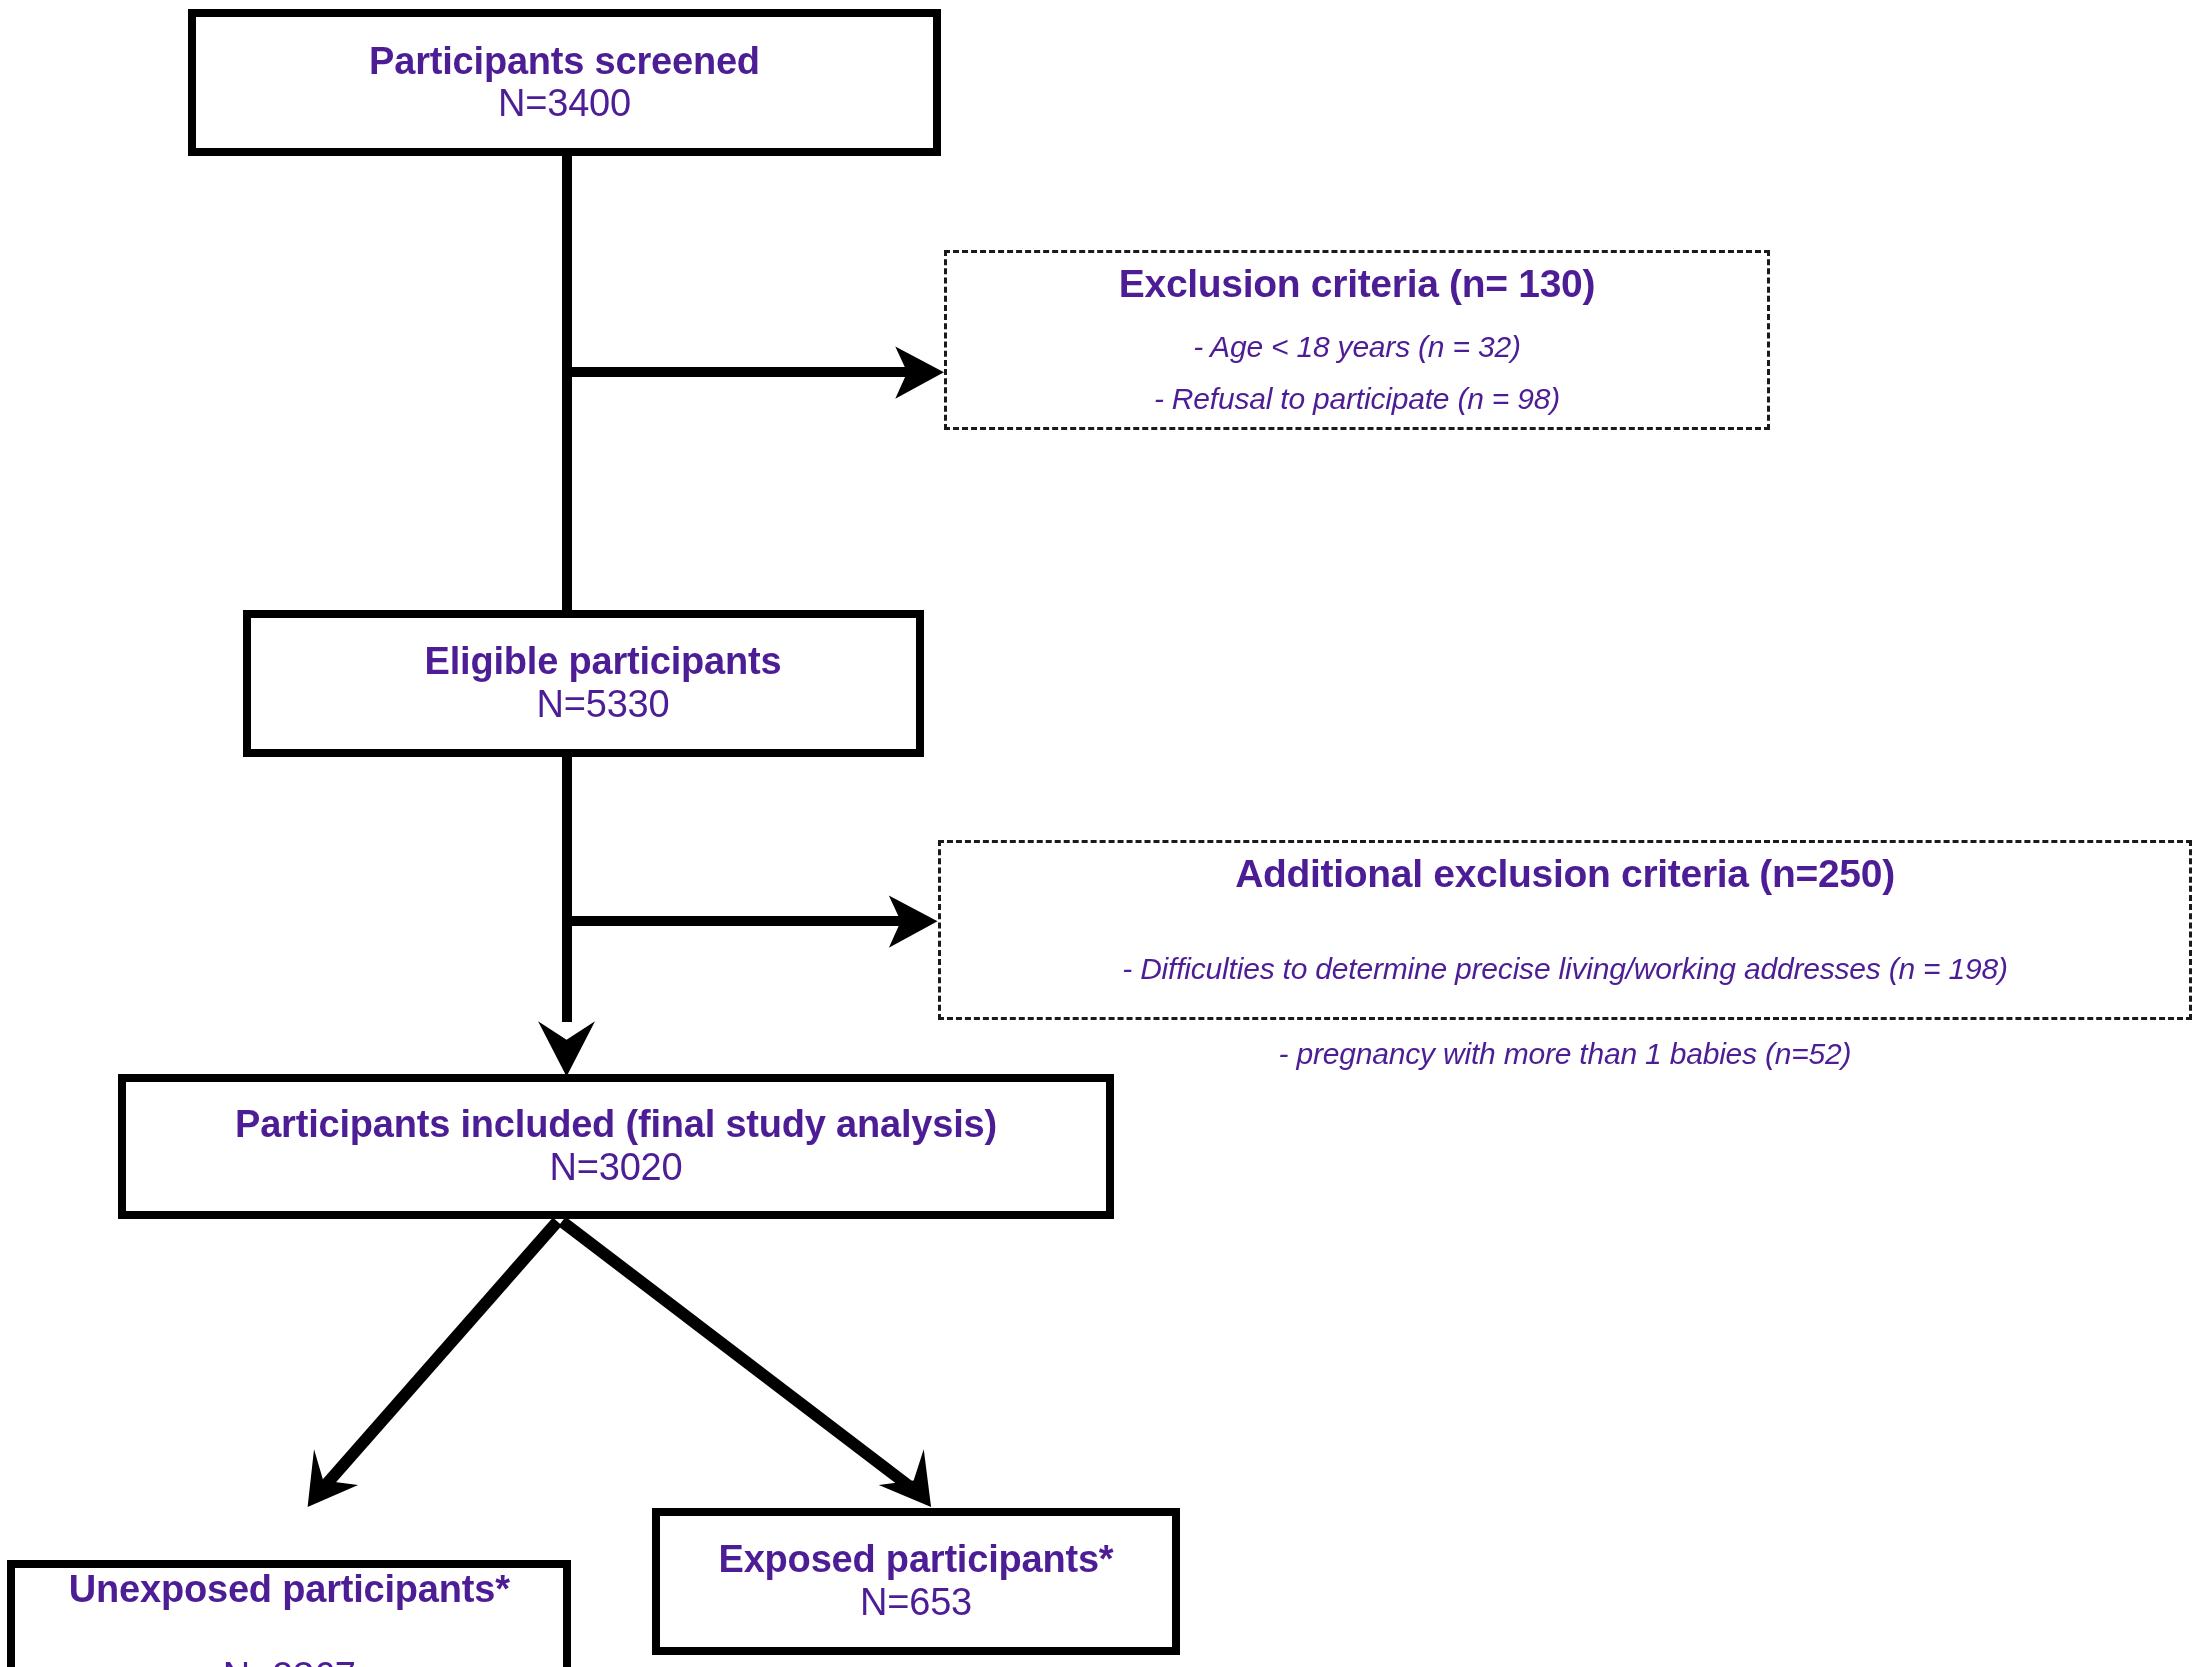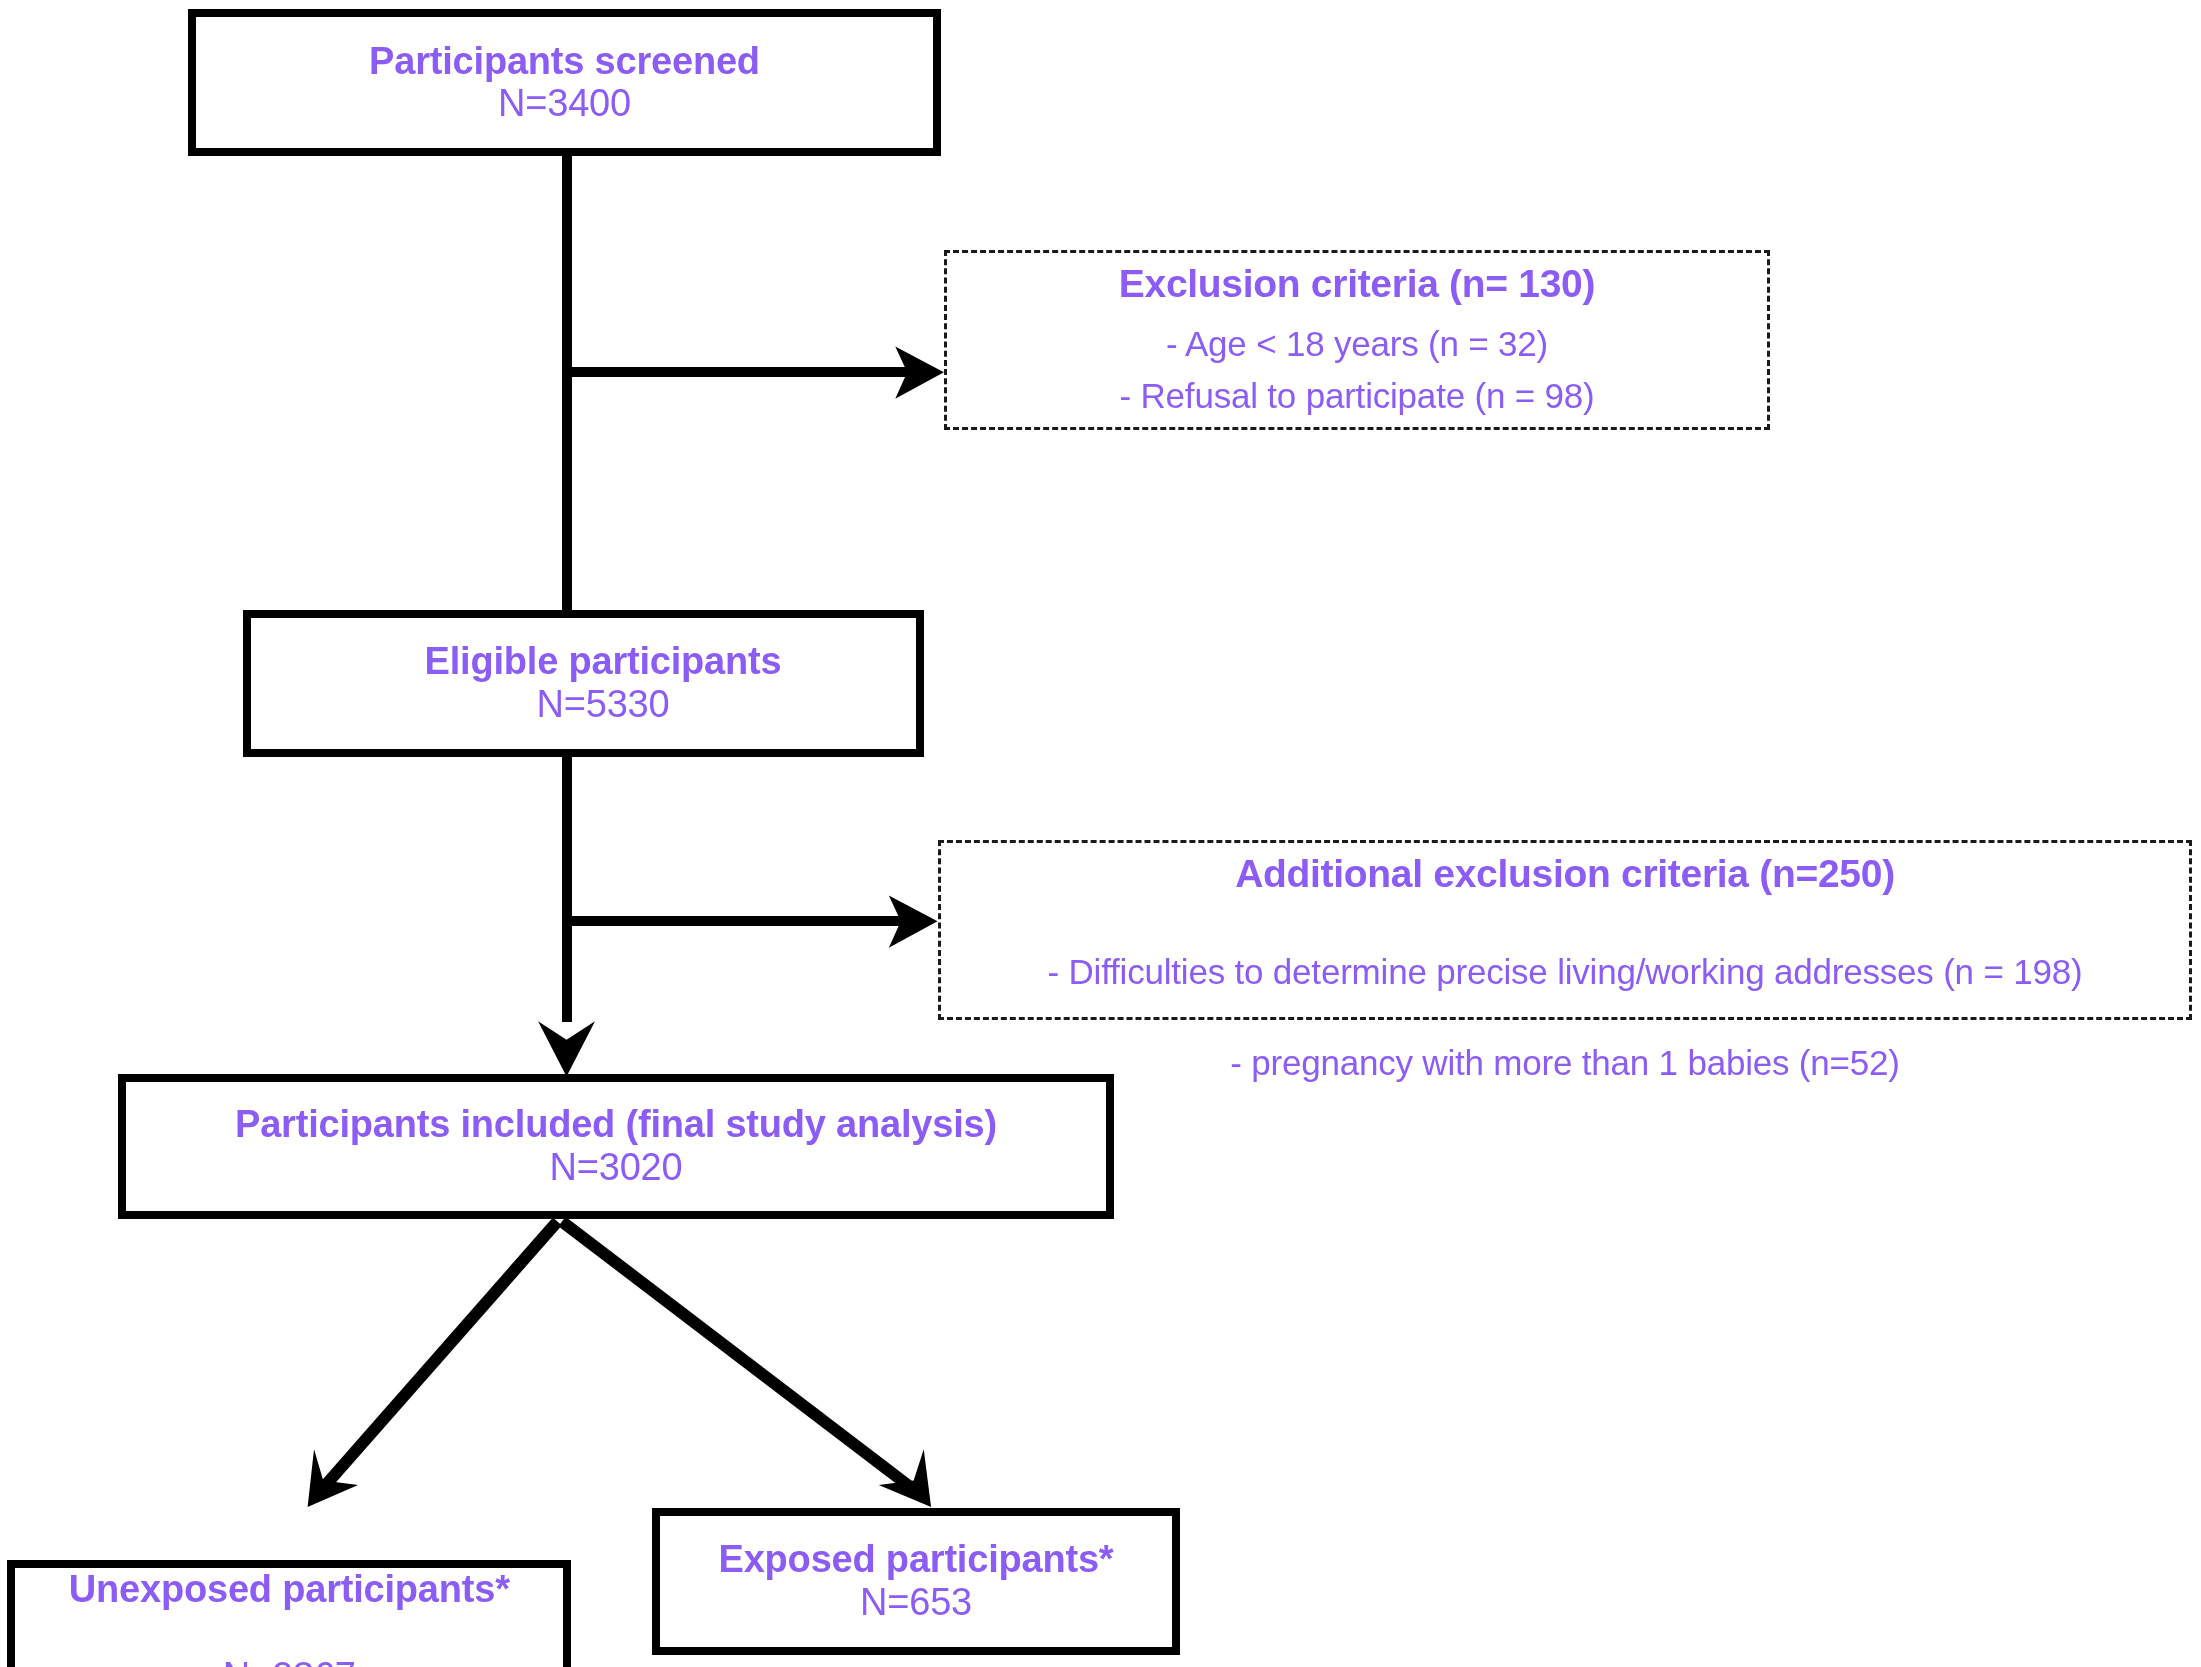"Participants screened" #canvas { color: #8b5cf6 -> #4c1d95 }
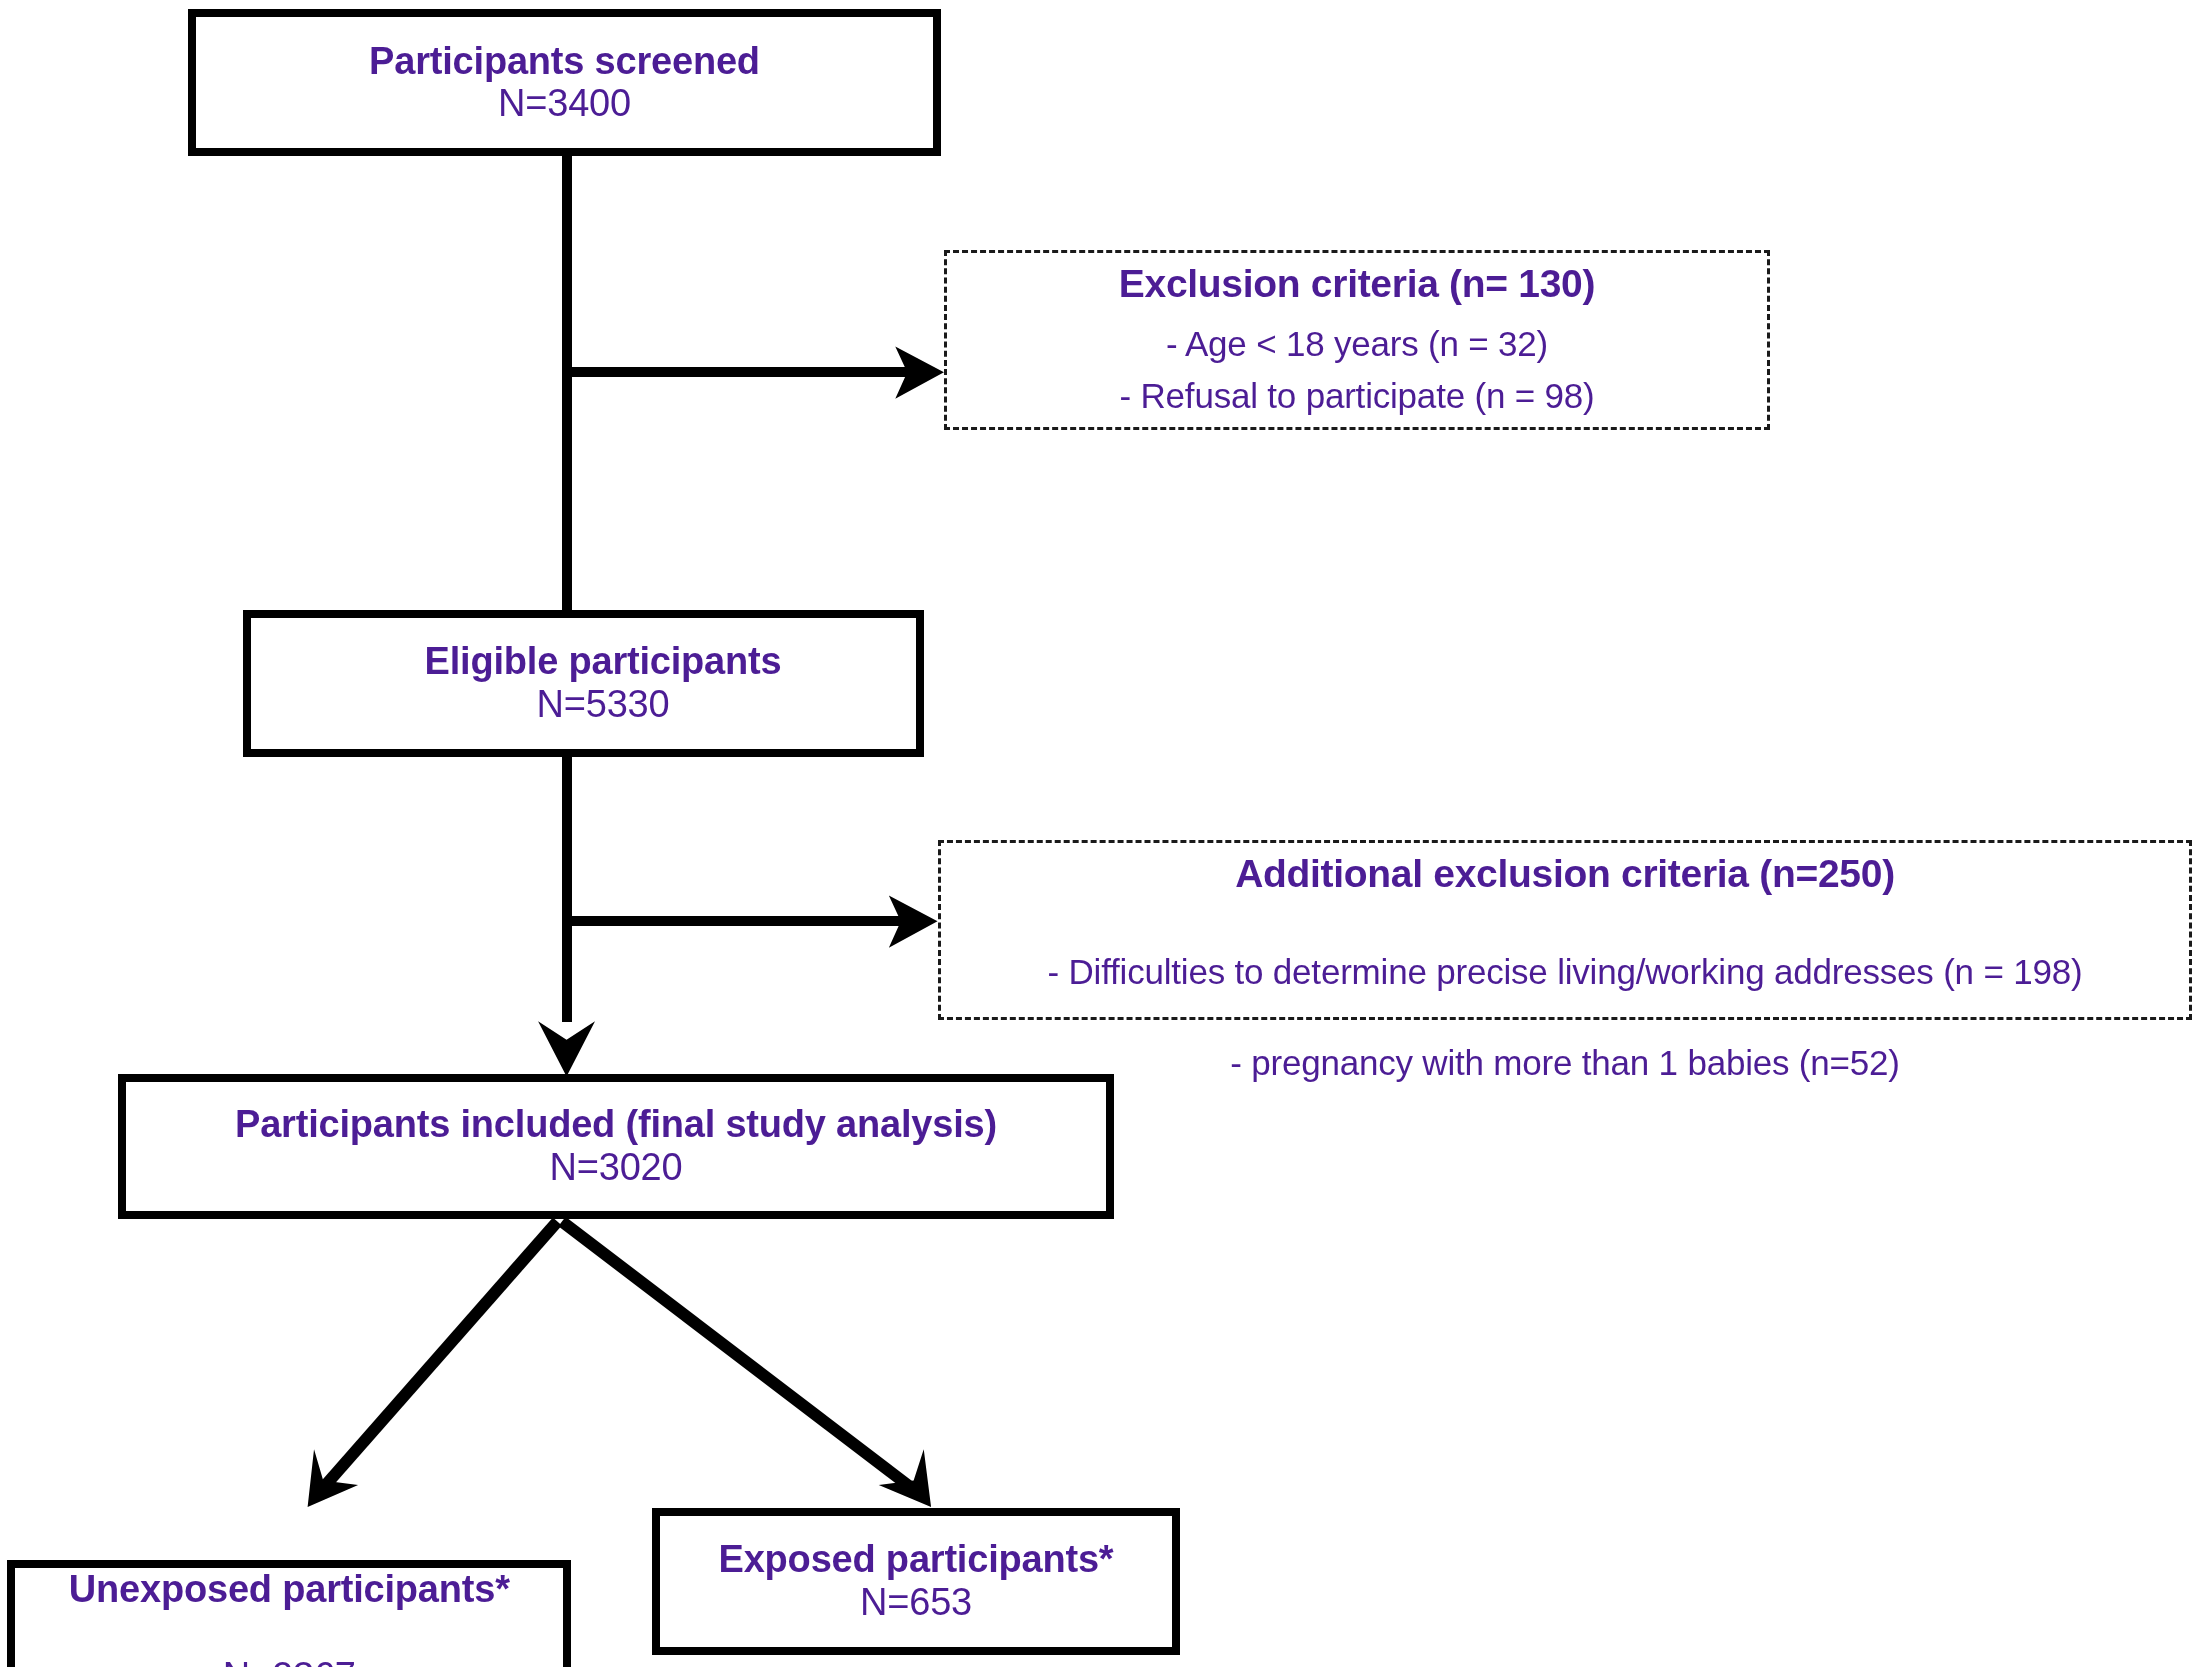"- Age < 18 years" .node-line { font-size: 35px -> 30px; font-style: none -> italic }
